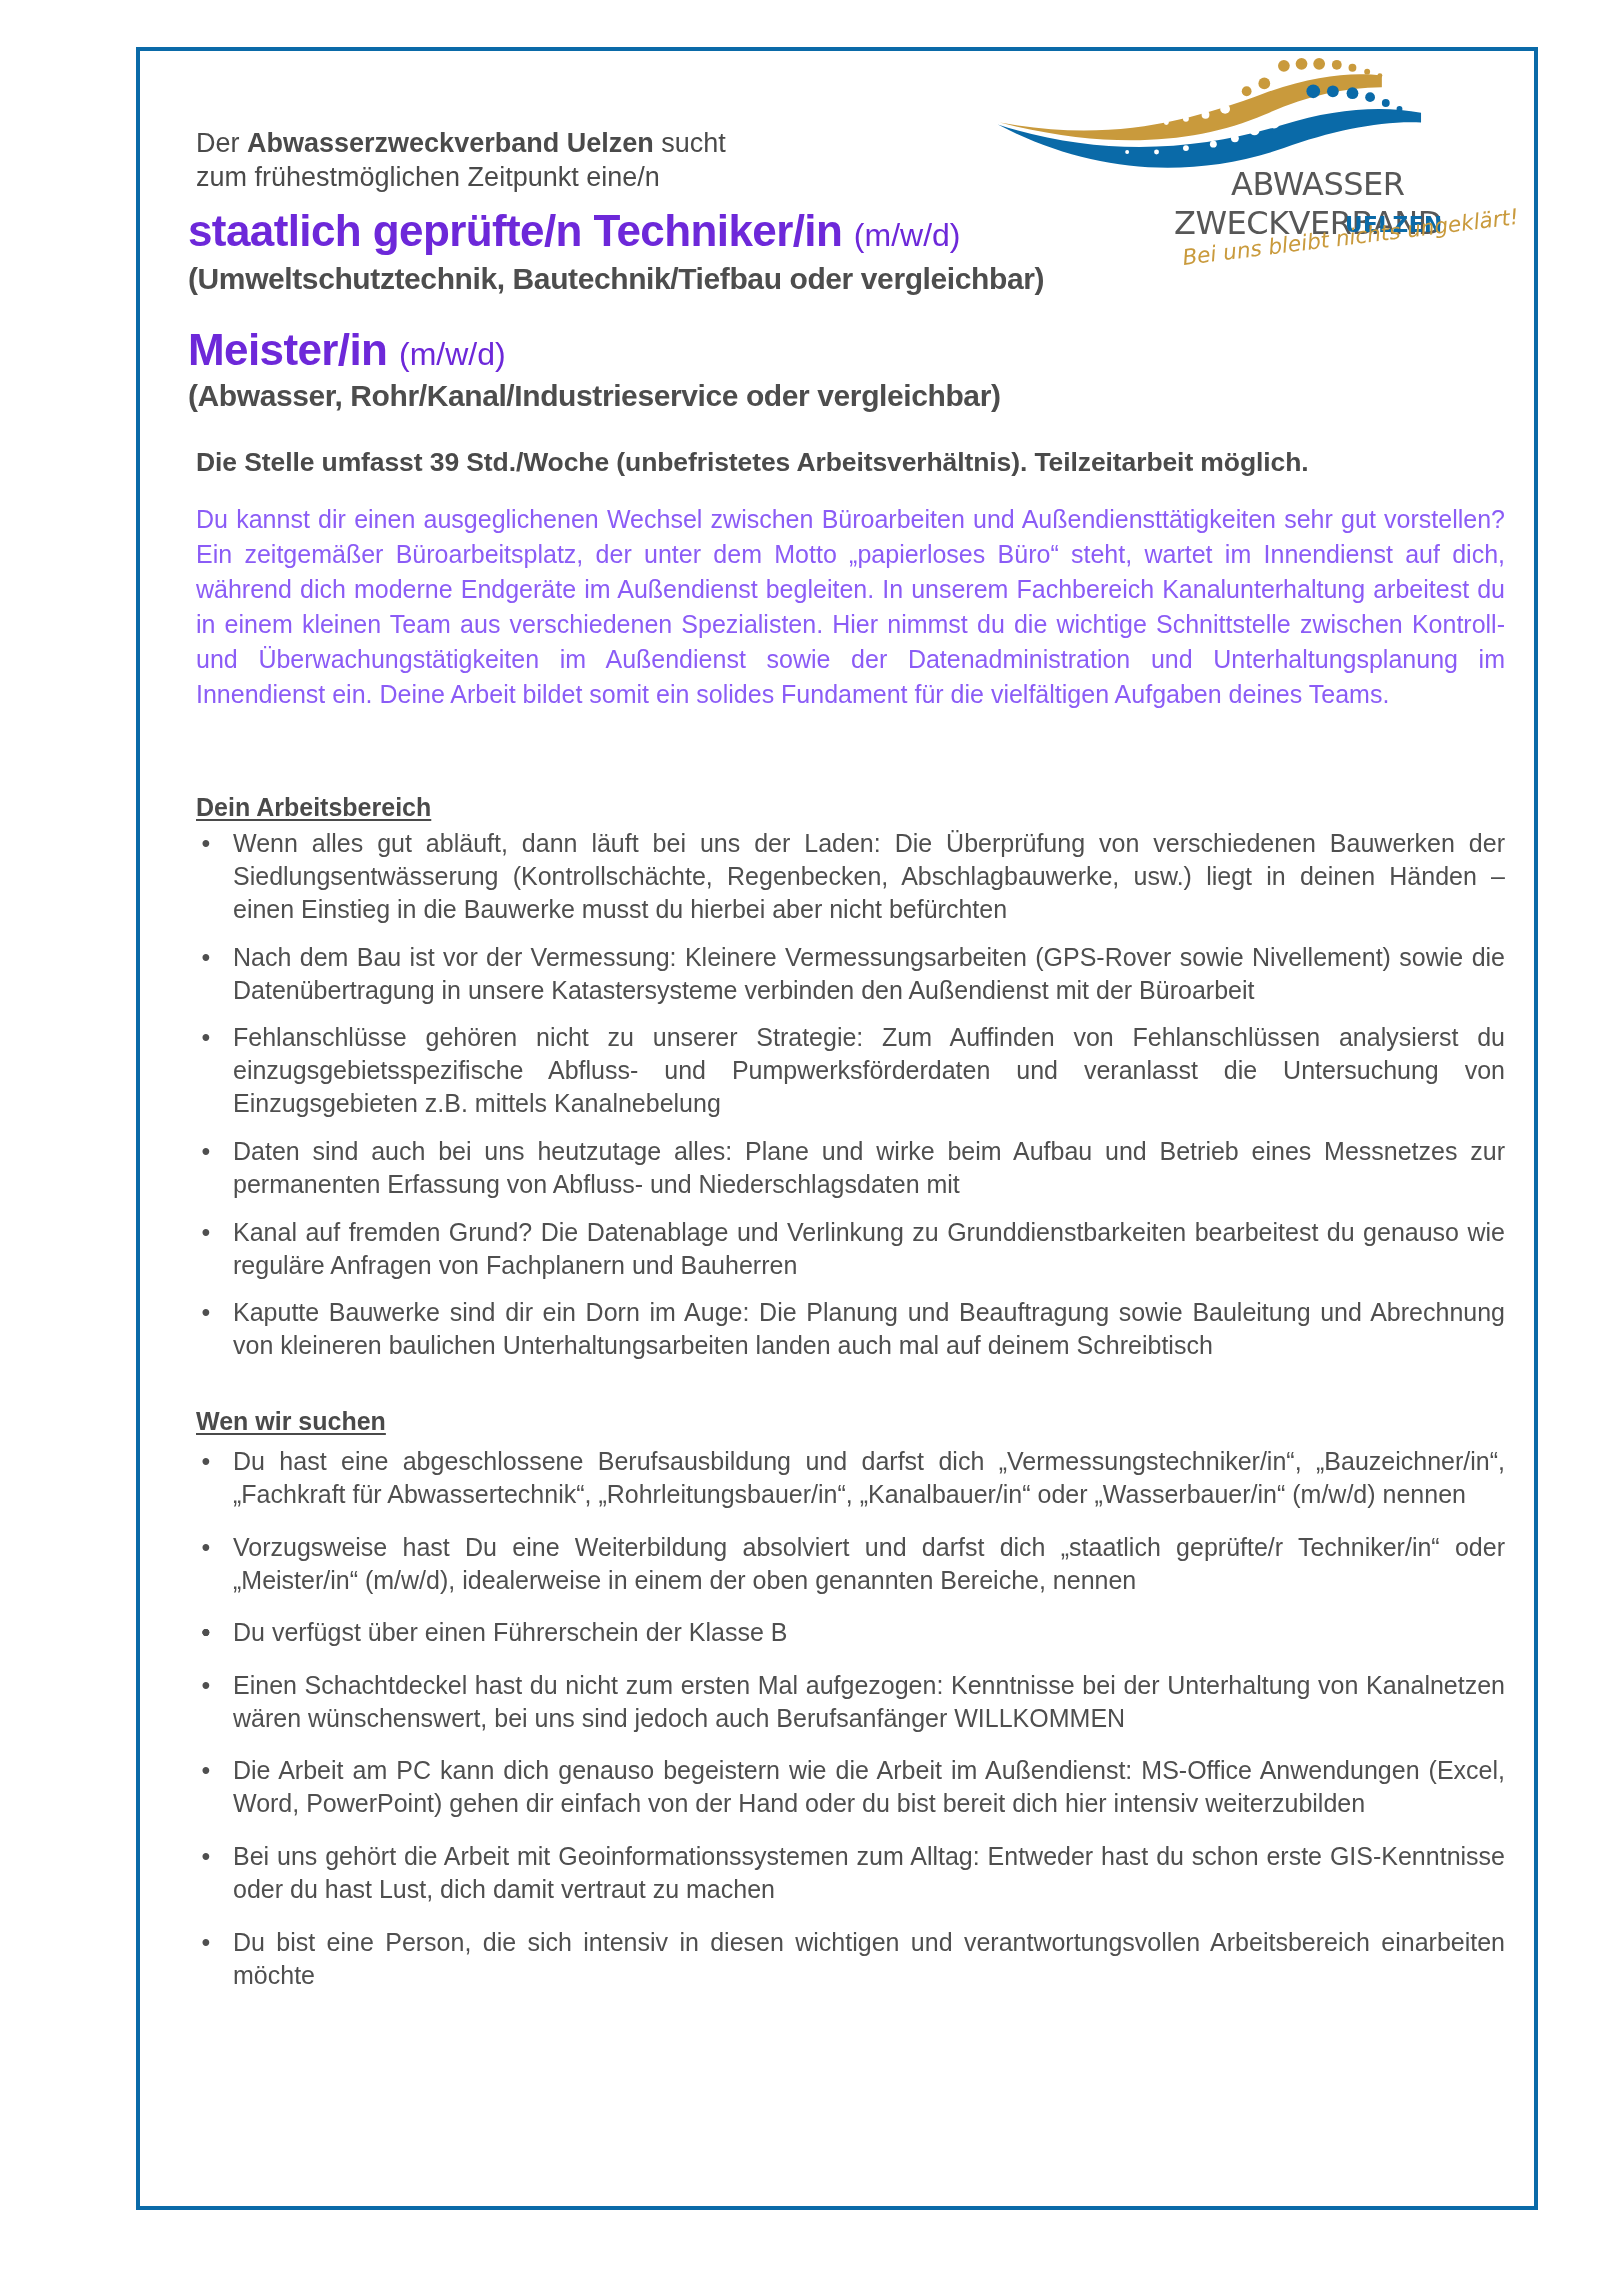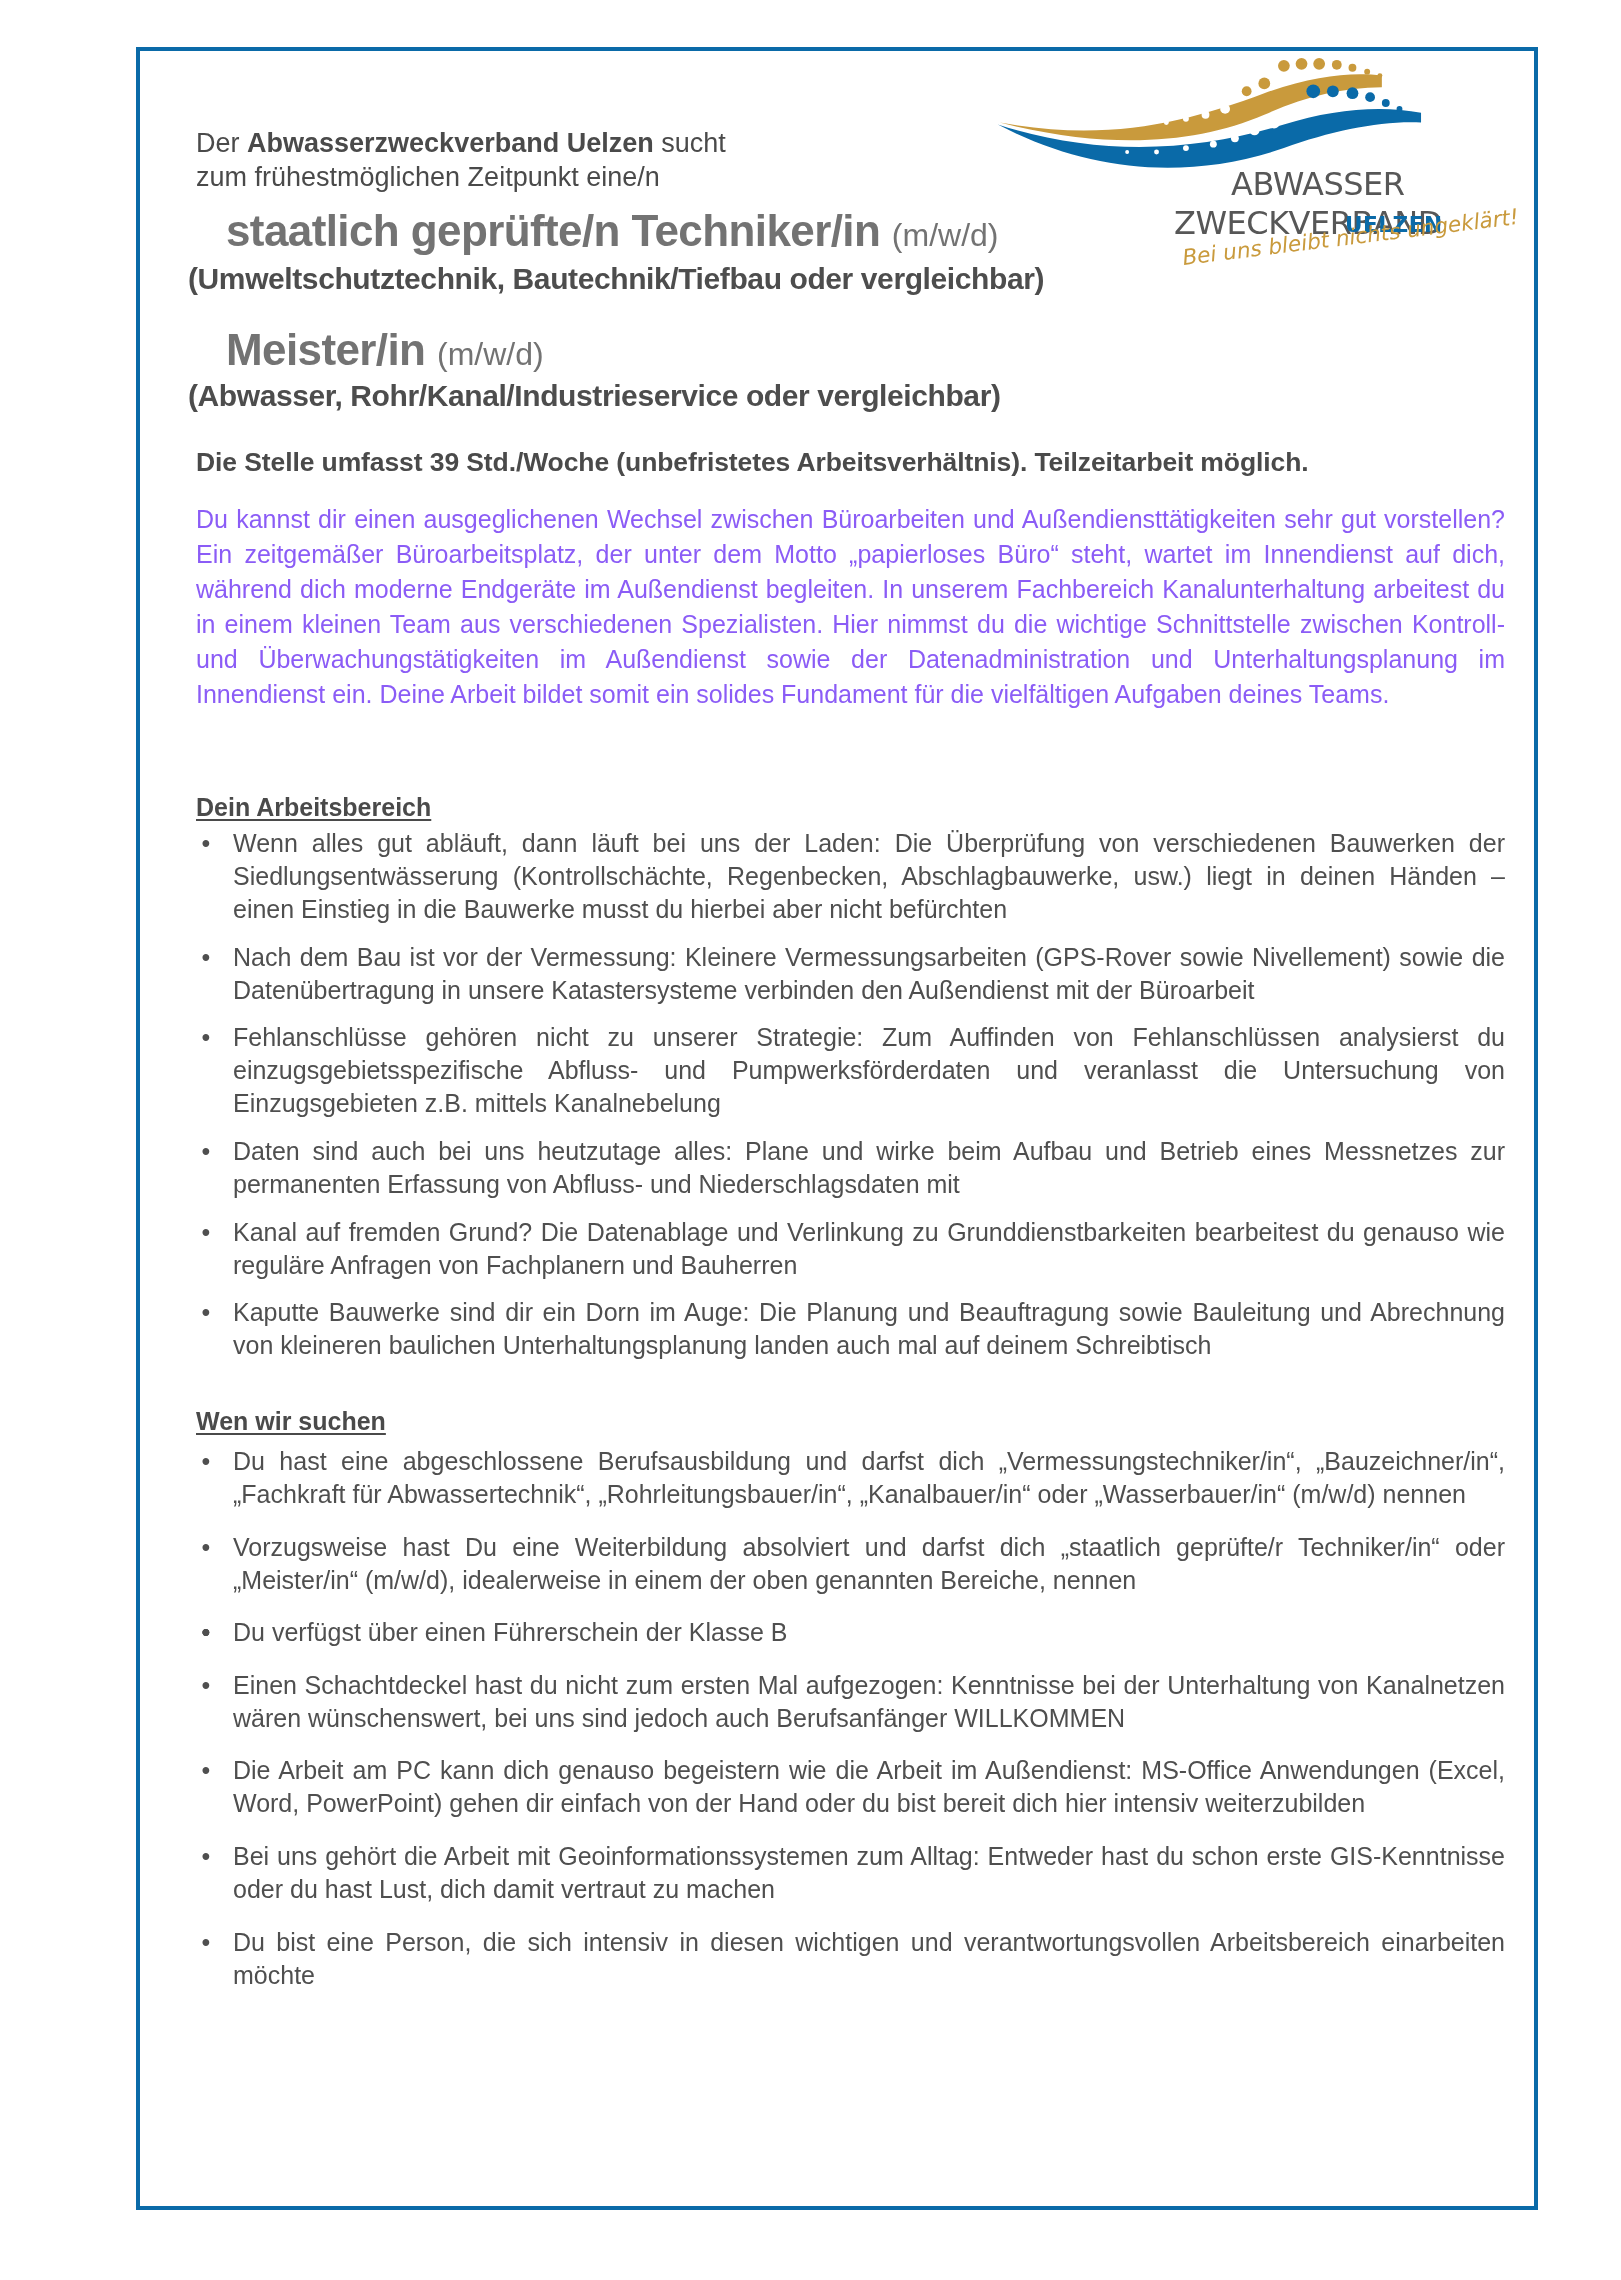"staatlich geprüfte/n Techniker/in" .title { color: #737373 -> #6d28d9; margin-left: 38px -> none }
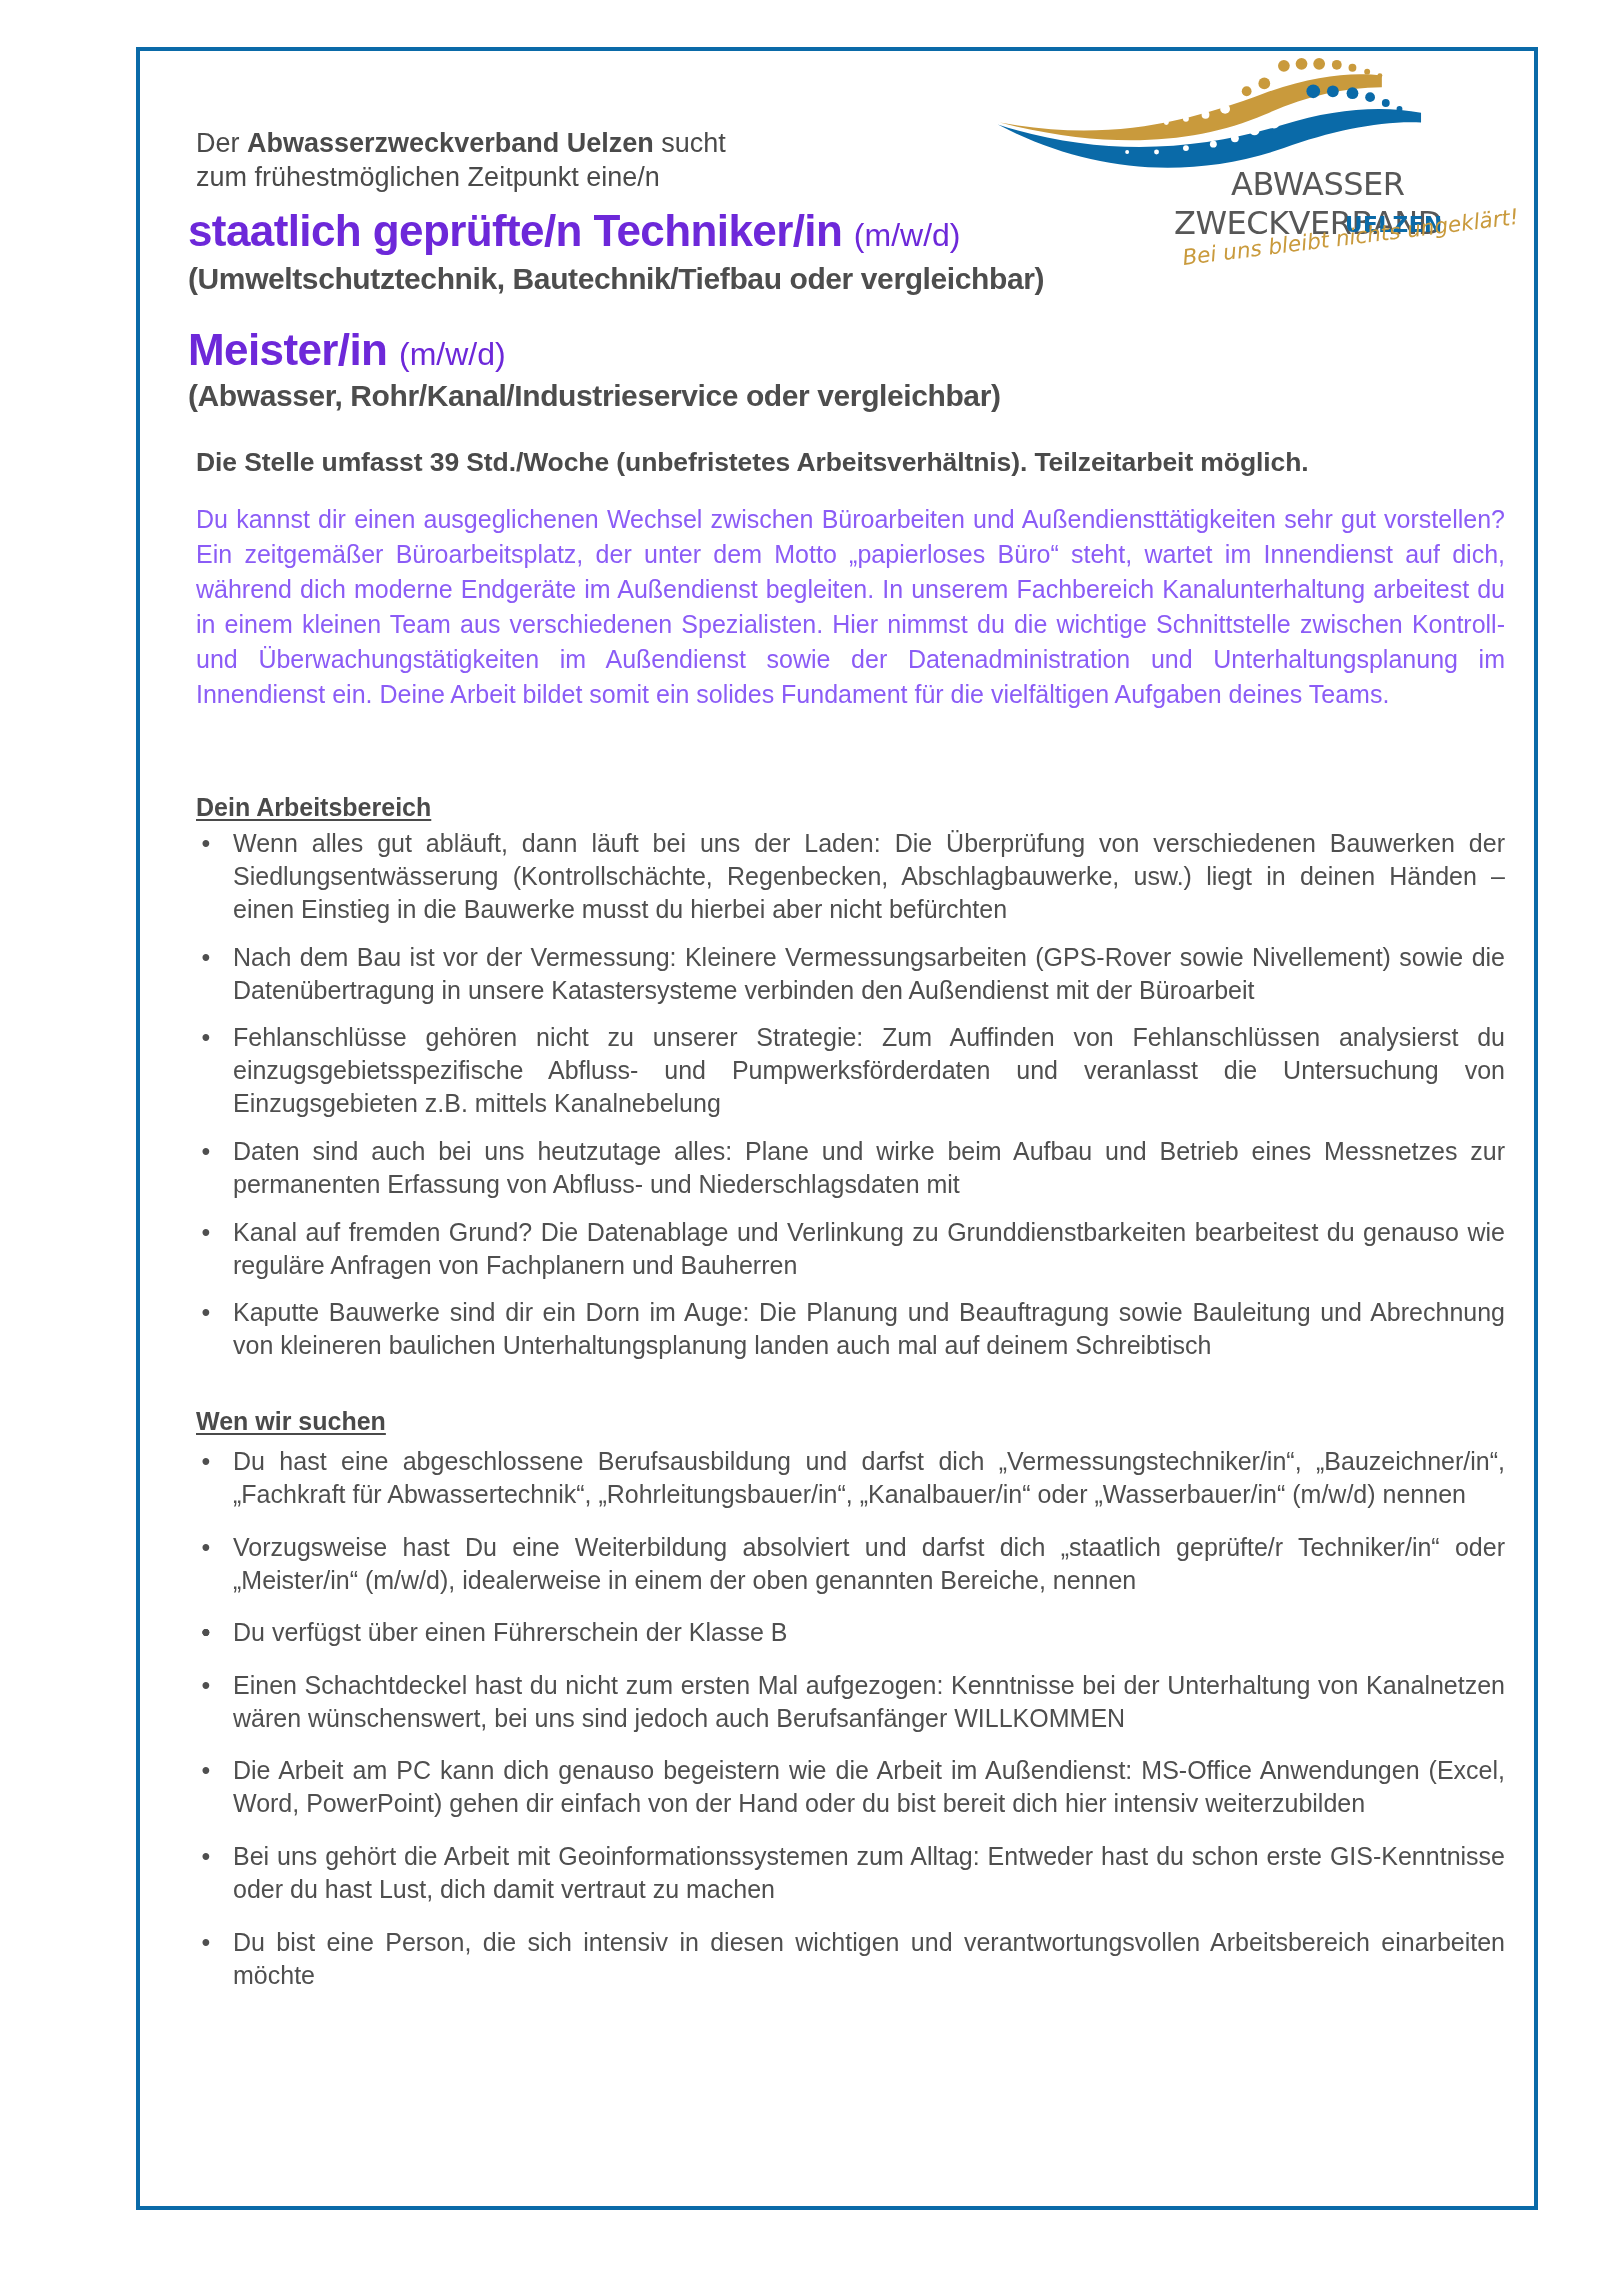"Kaputte Bauwerke sind dir ein" span { text: Unterhaltungsplanung -> Unterhaltungsarbeiten }
